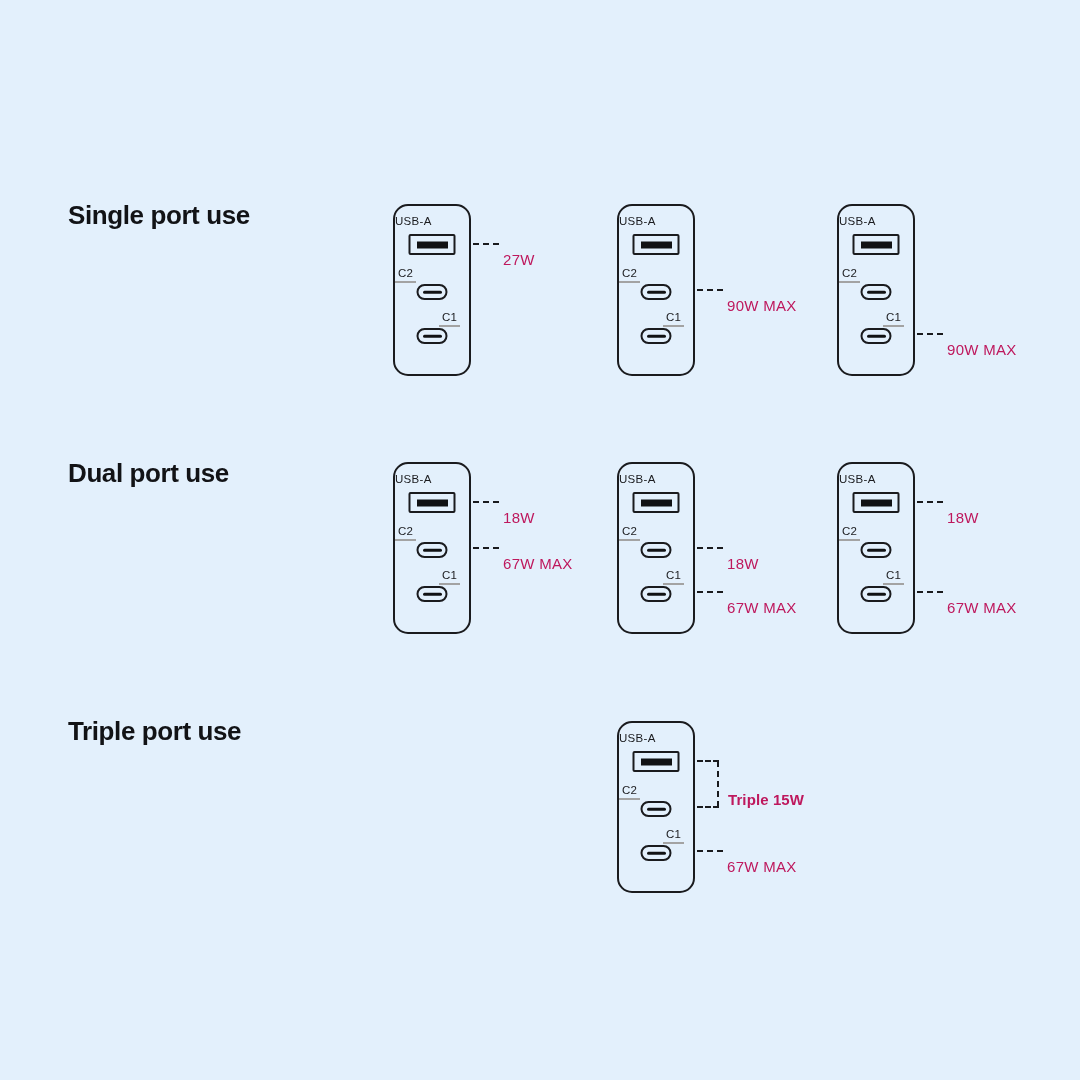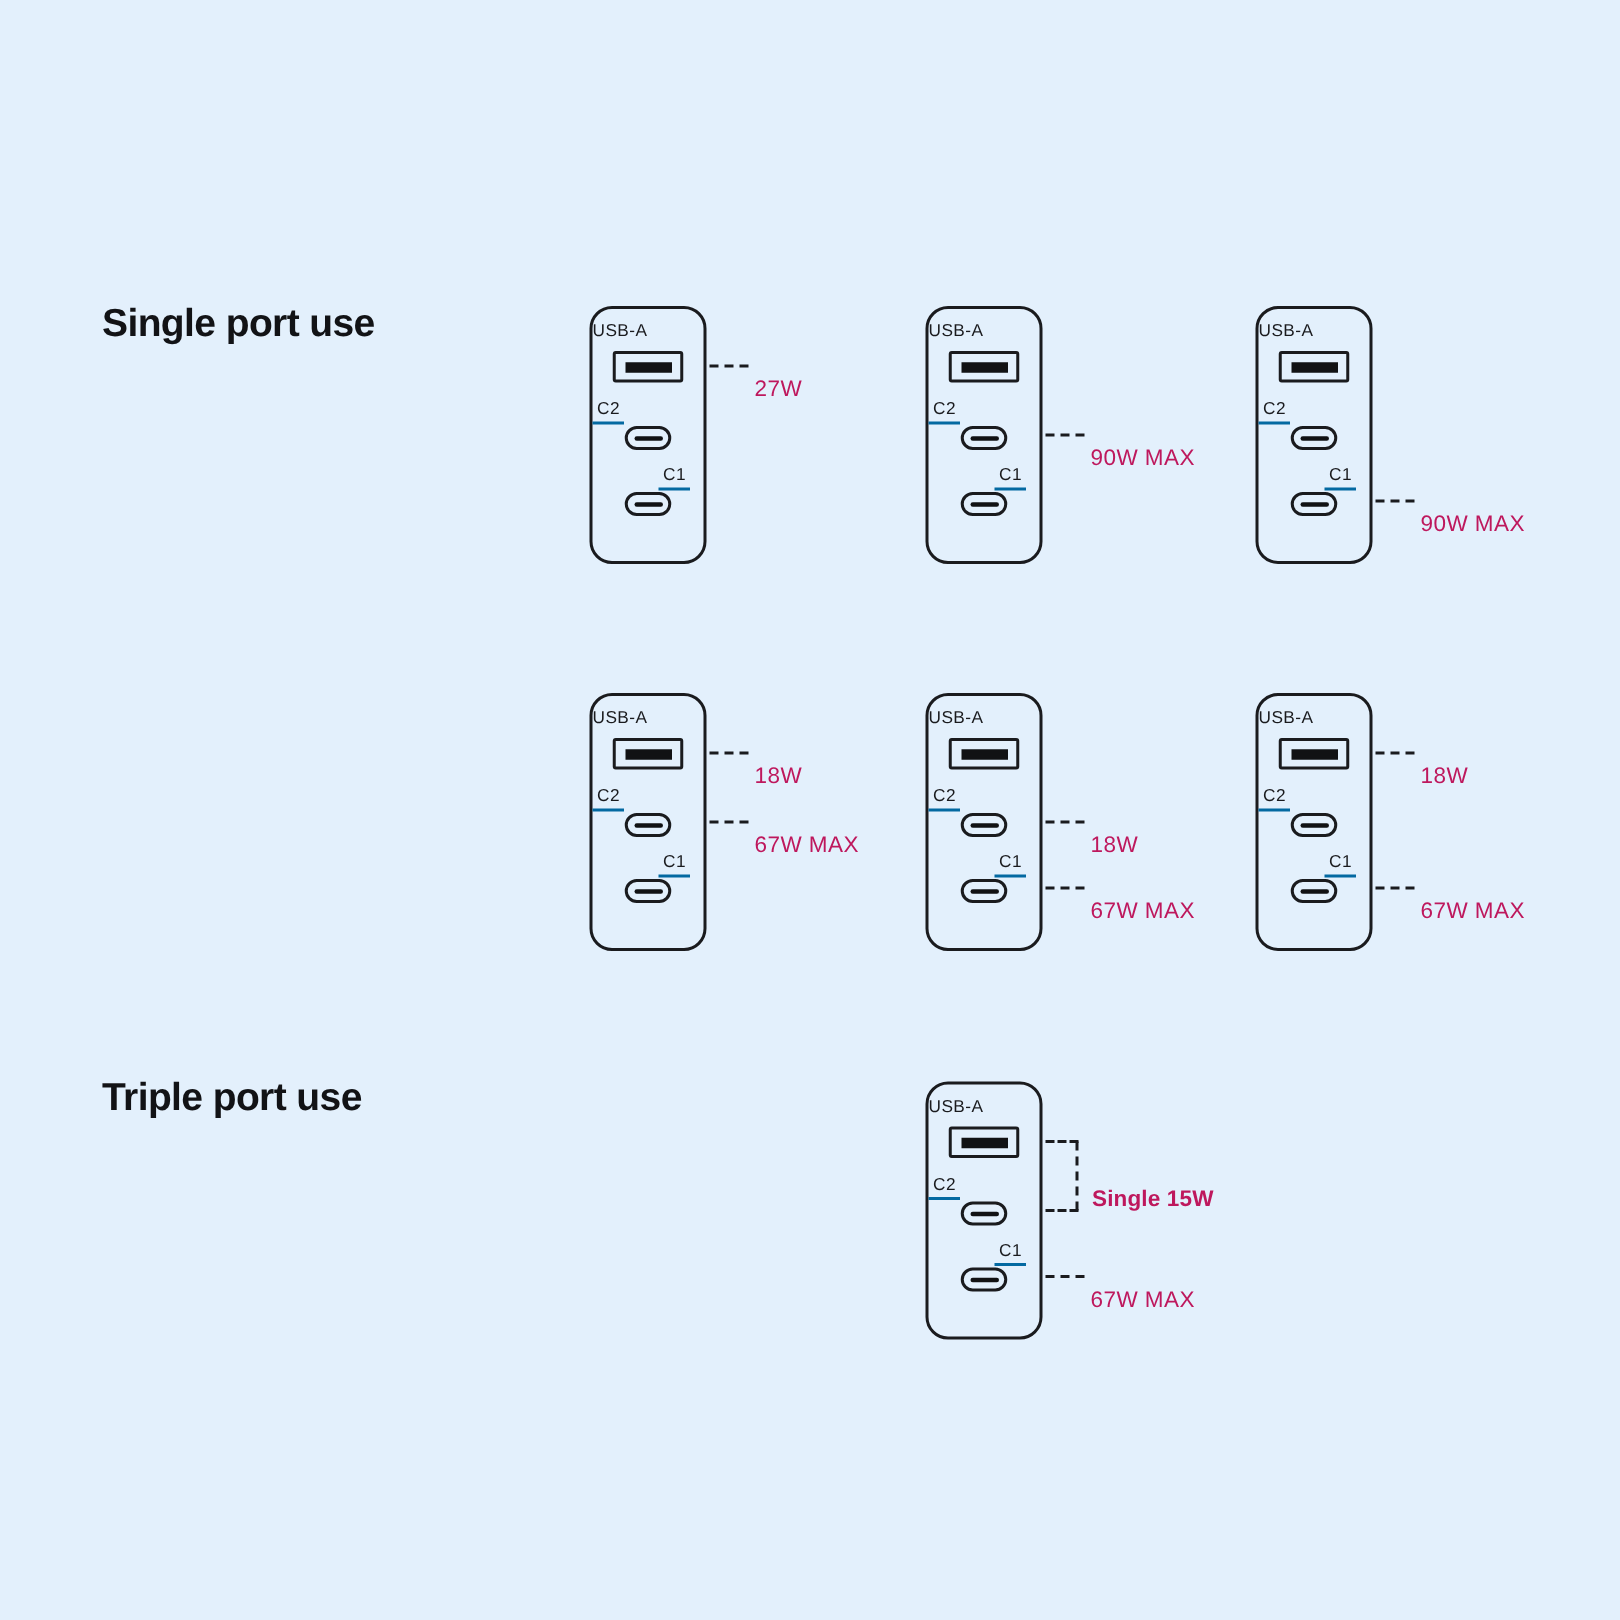"C2" .plabel .ul { border-bottom: 2px solid #0369a1 -> 2px solid #a3a3a3 }
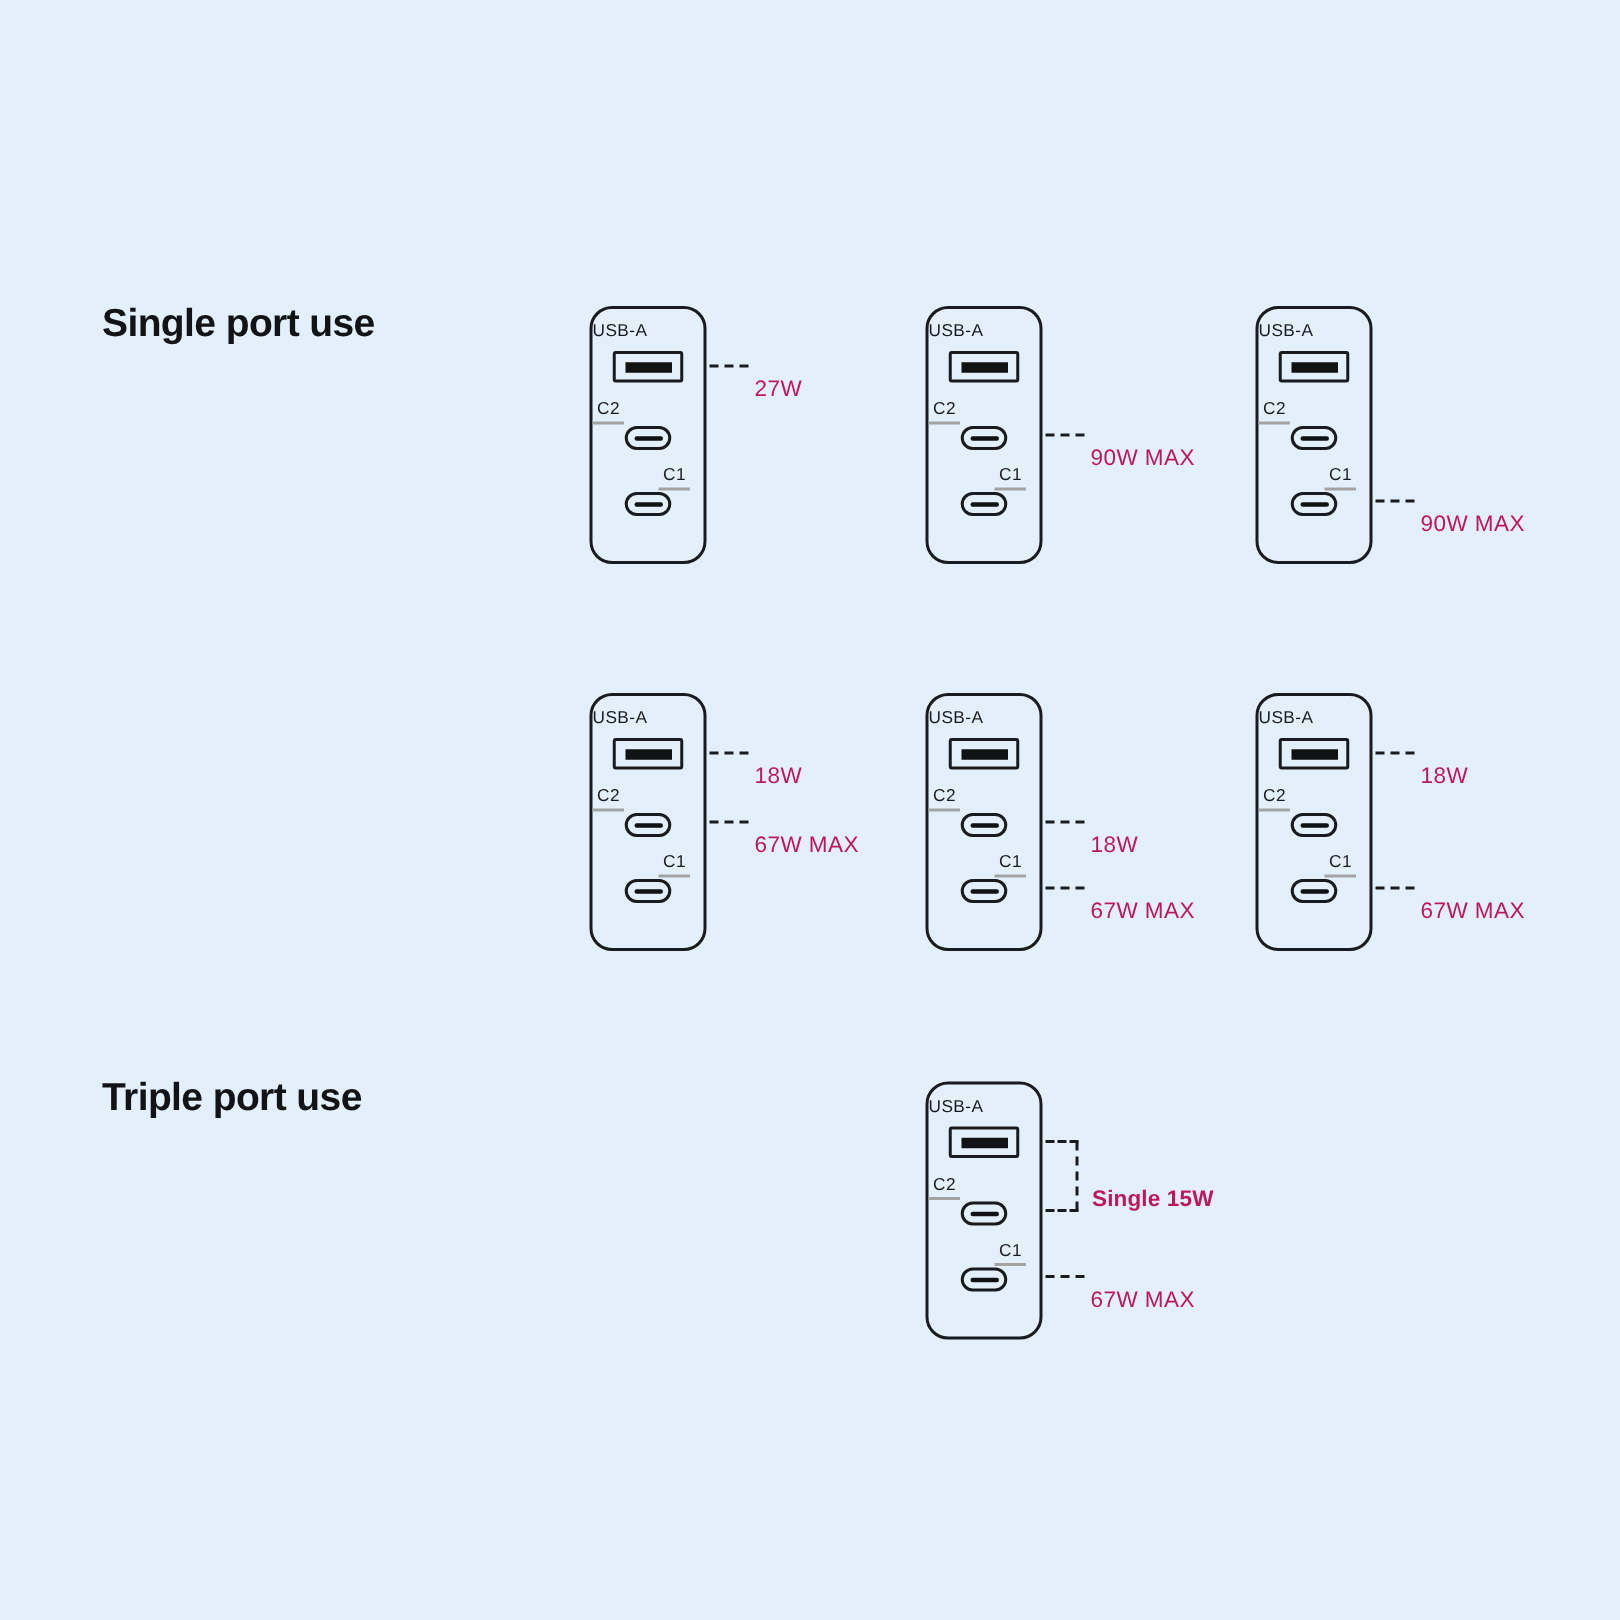"Dual port use" div.section-title { html: none -> <div>Dual port use</div> }
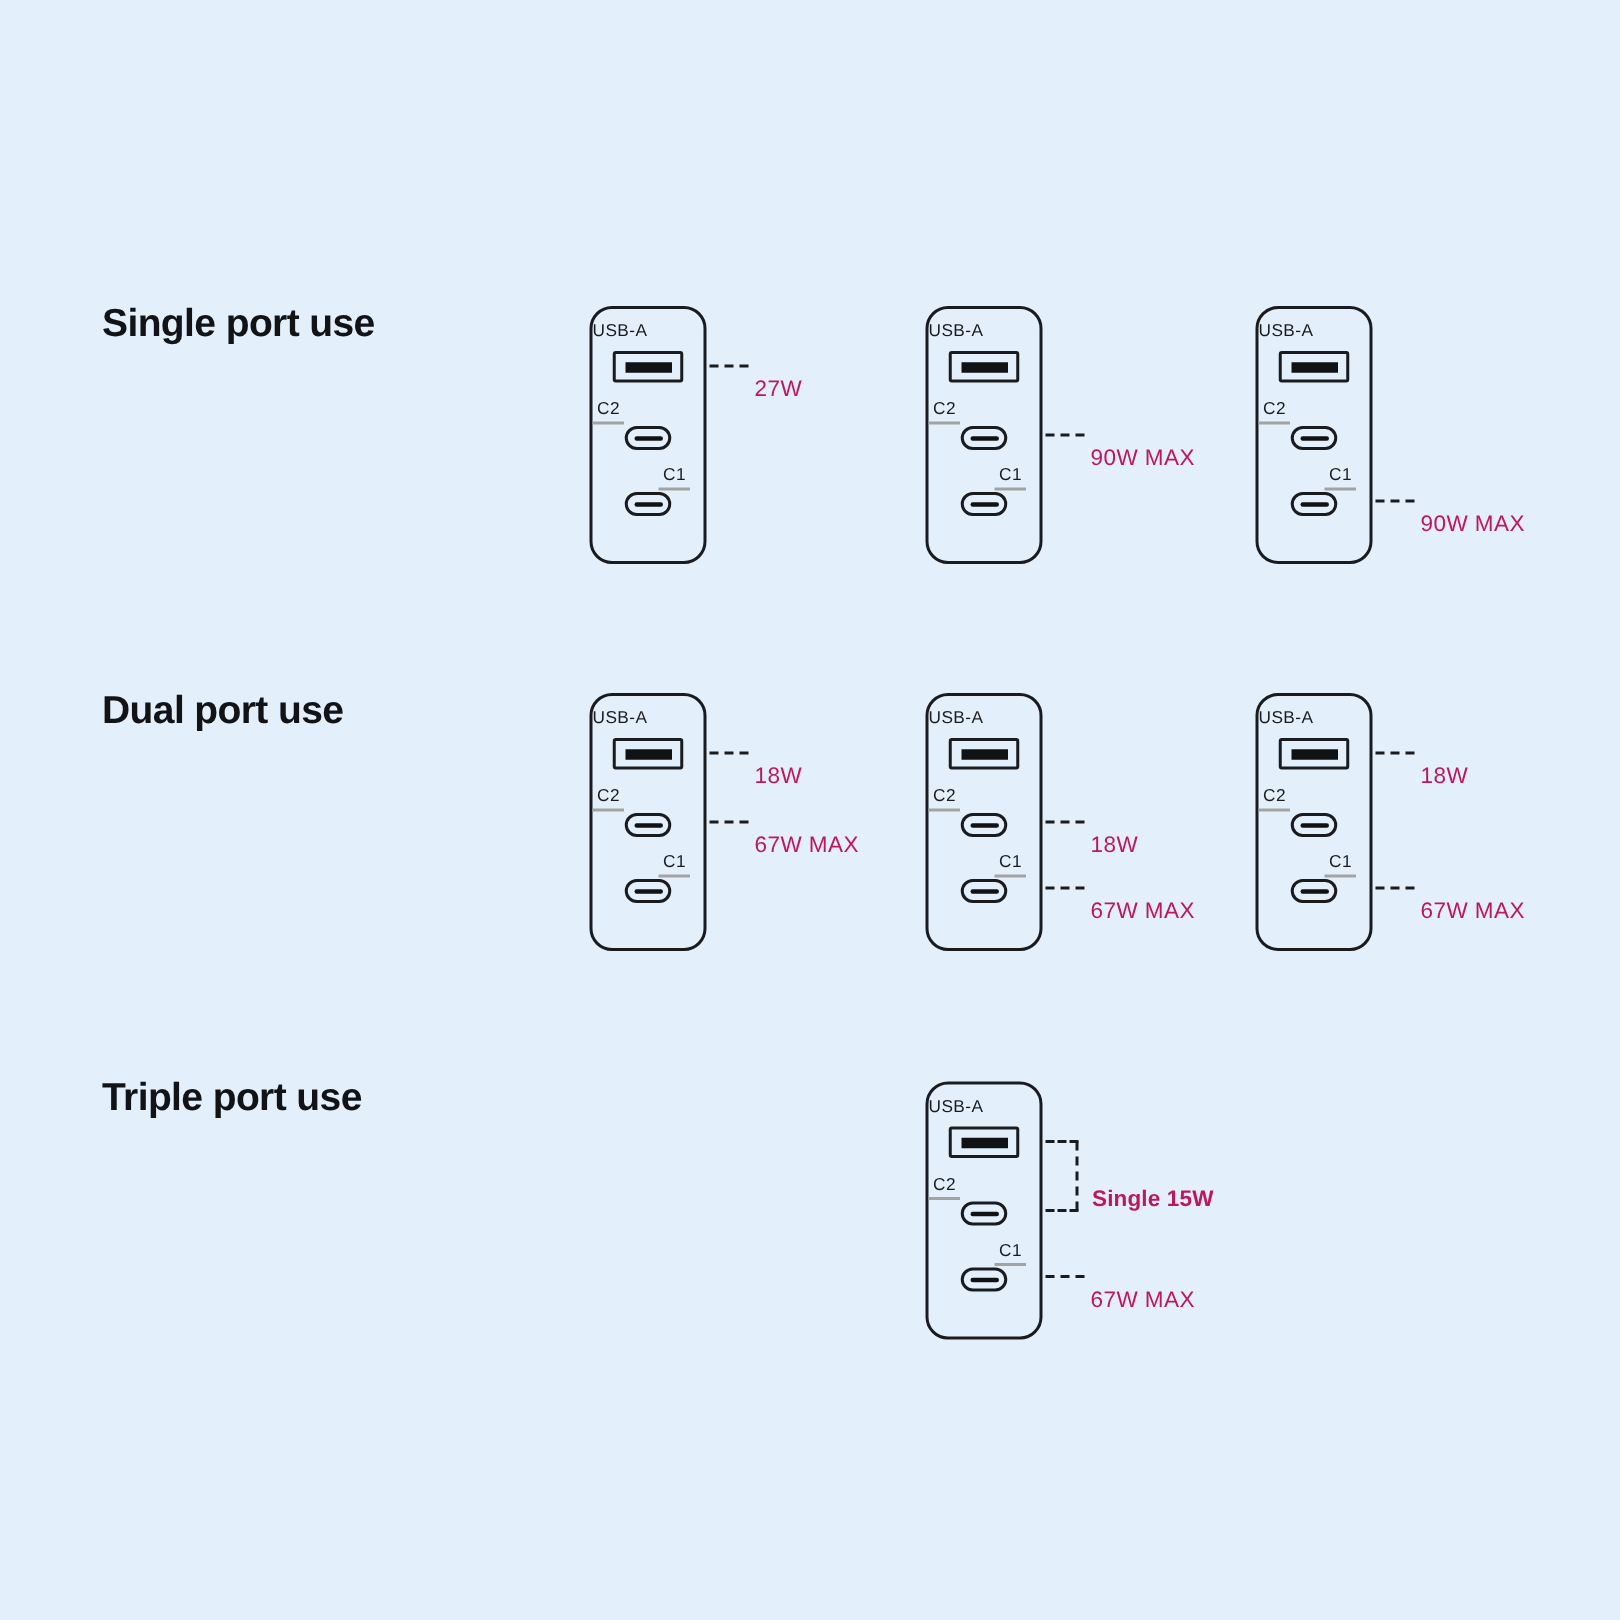"Single 15W" div.callout-label { text: Single -> Triple }
